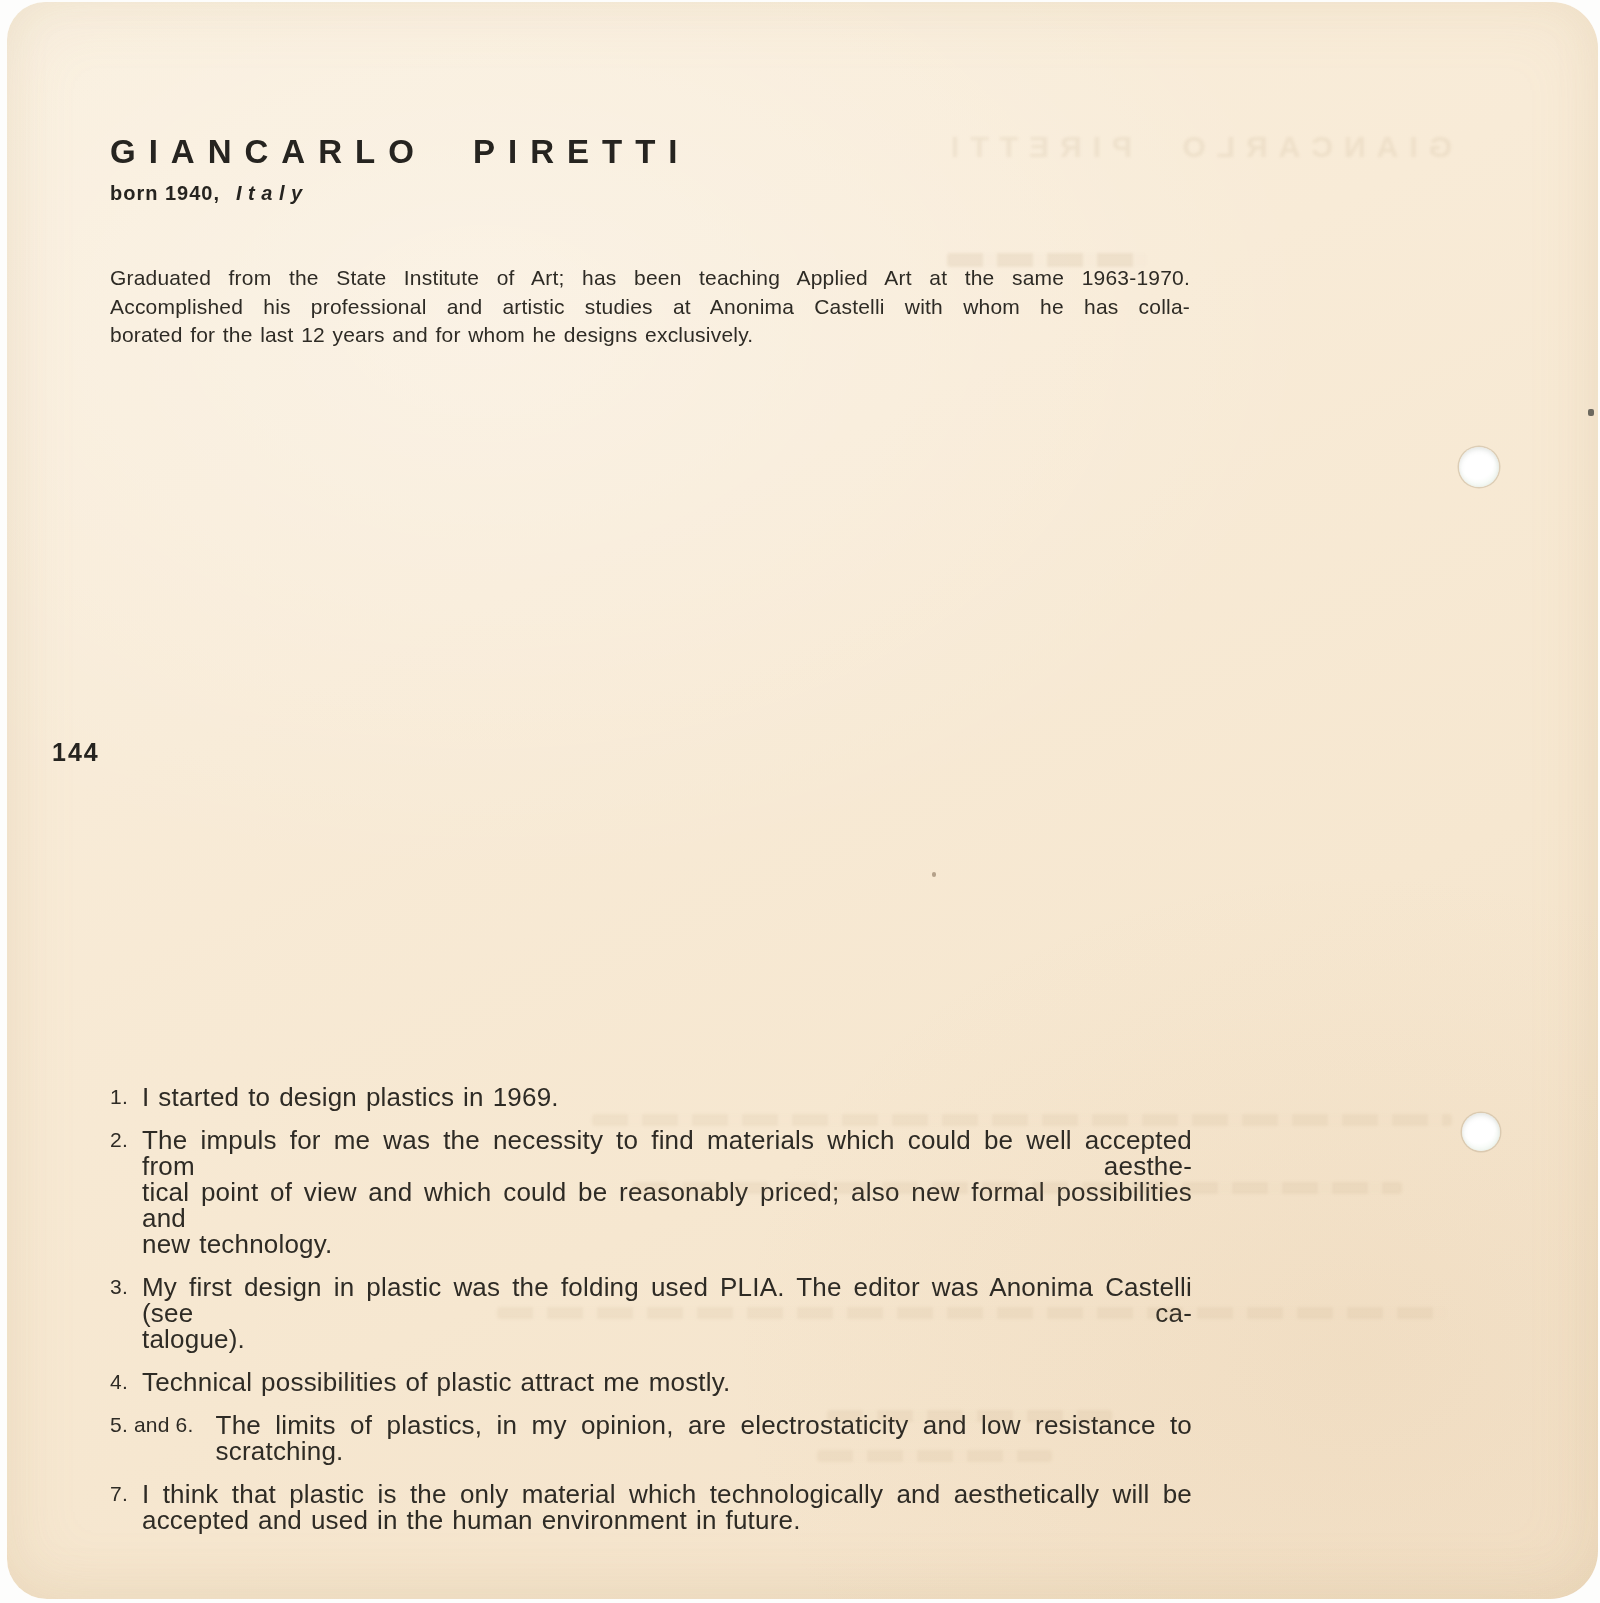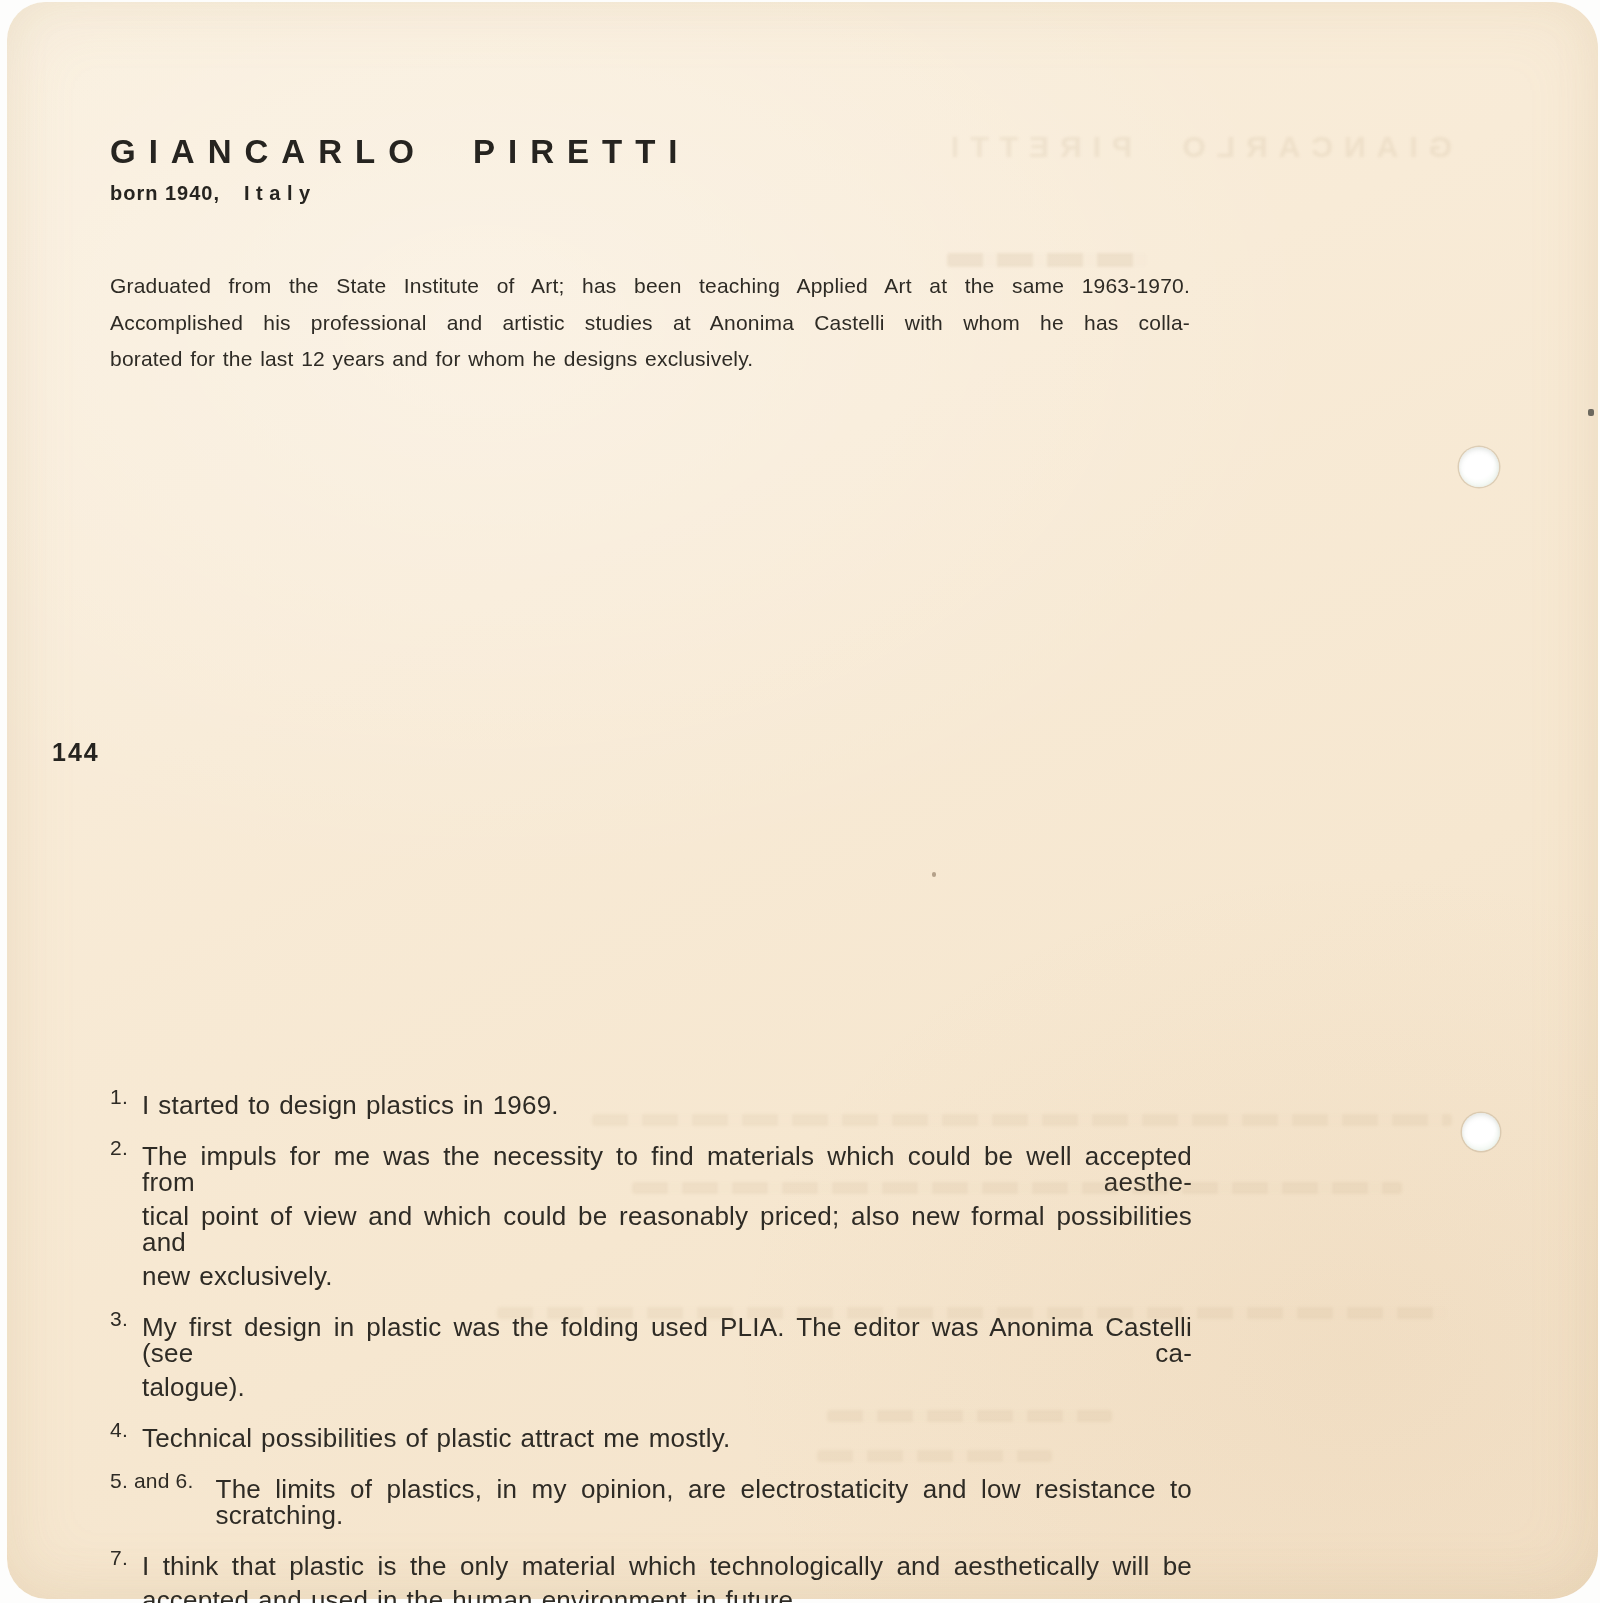"Italy" .subtitle .country { font-style: none -> italic; margin-left: 24px -> 16px }
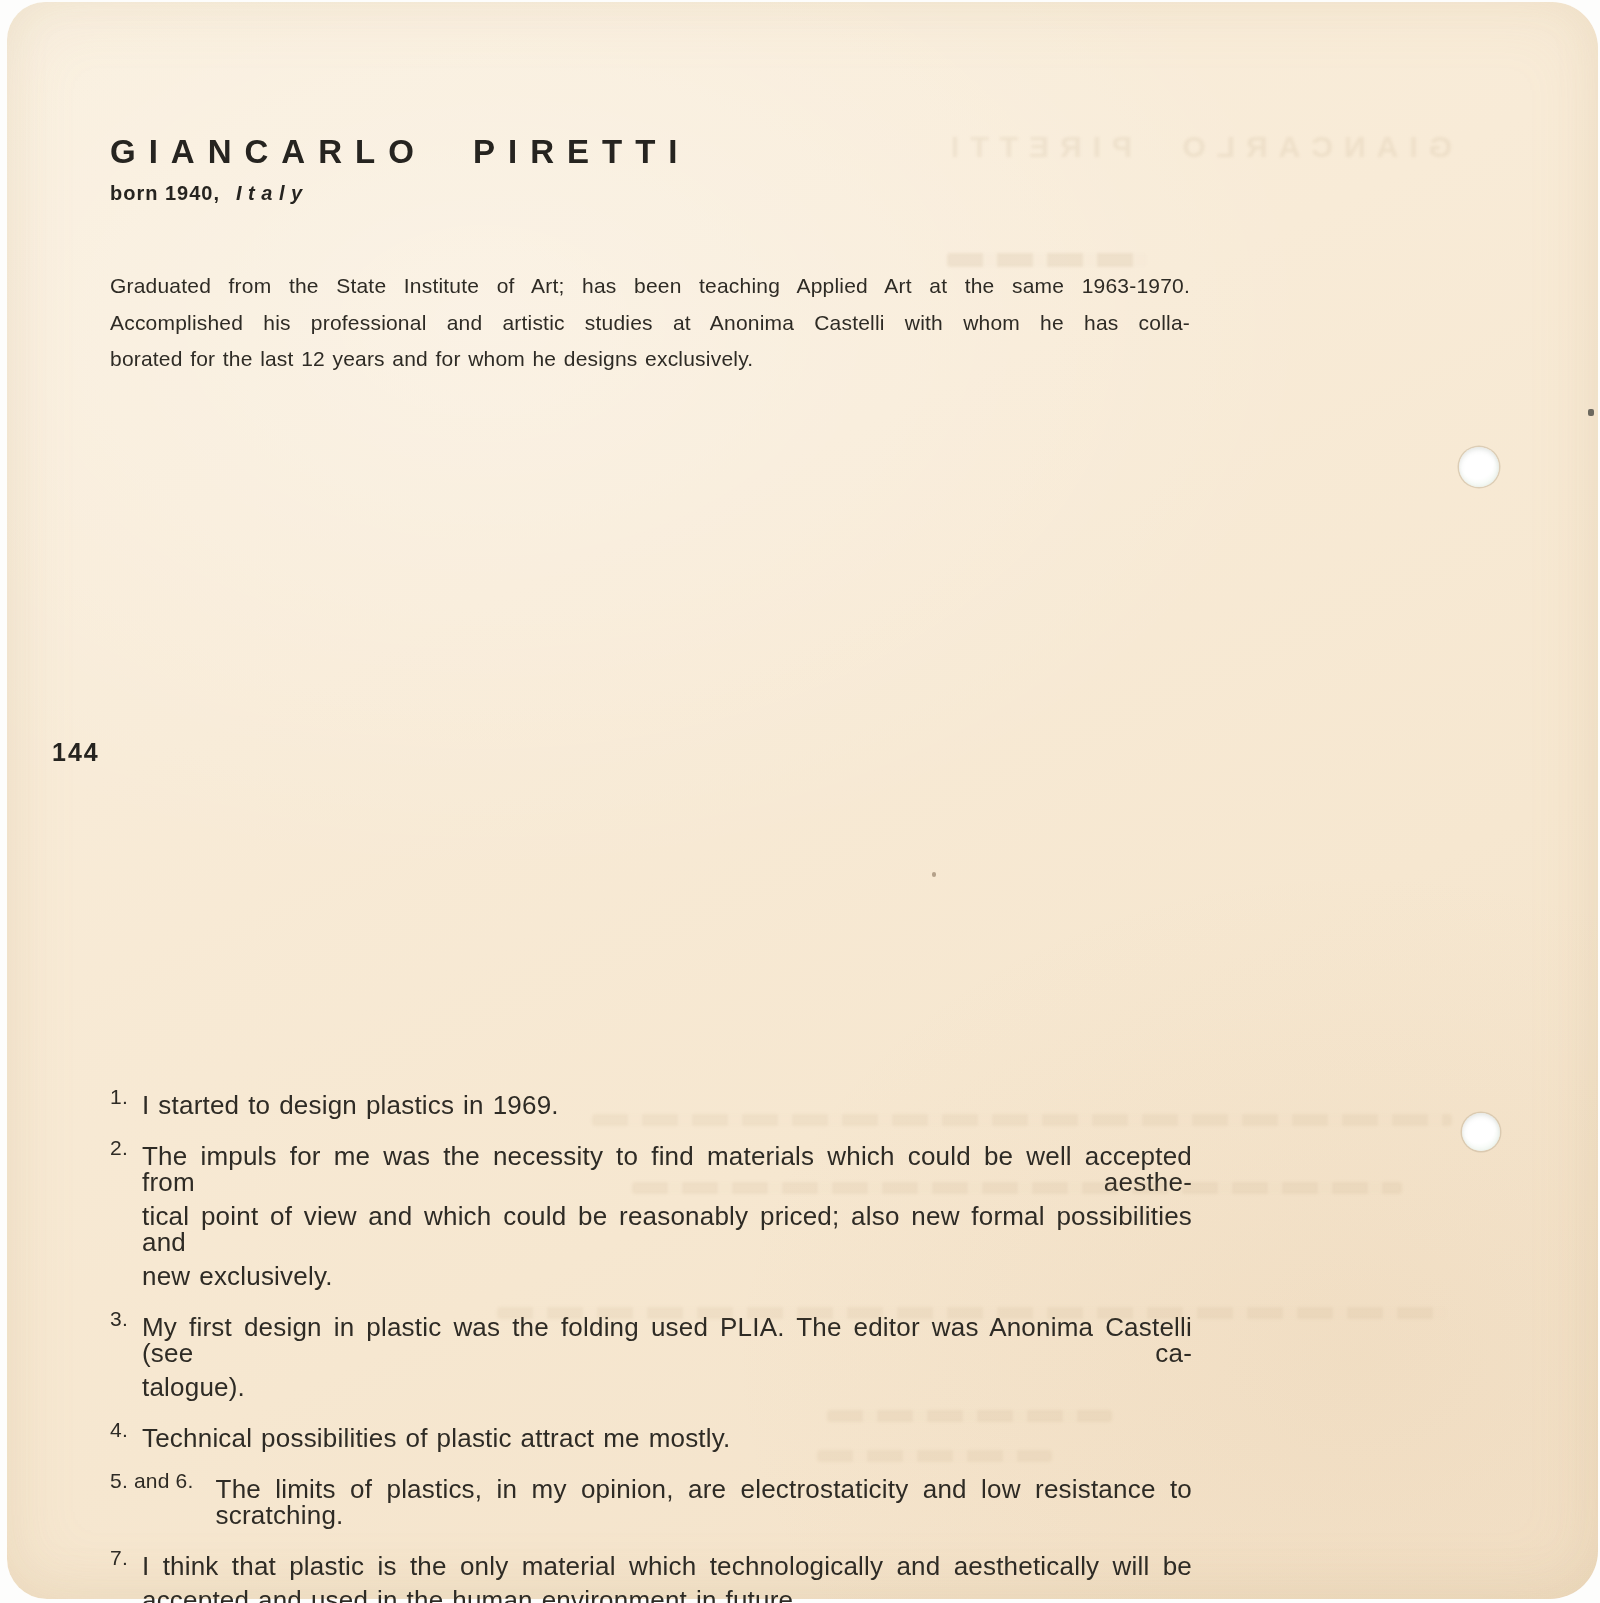"Graduated from the State Institute" .ln { margin-top: 8px -> none }
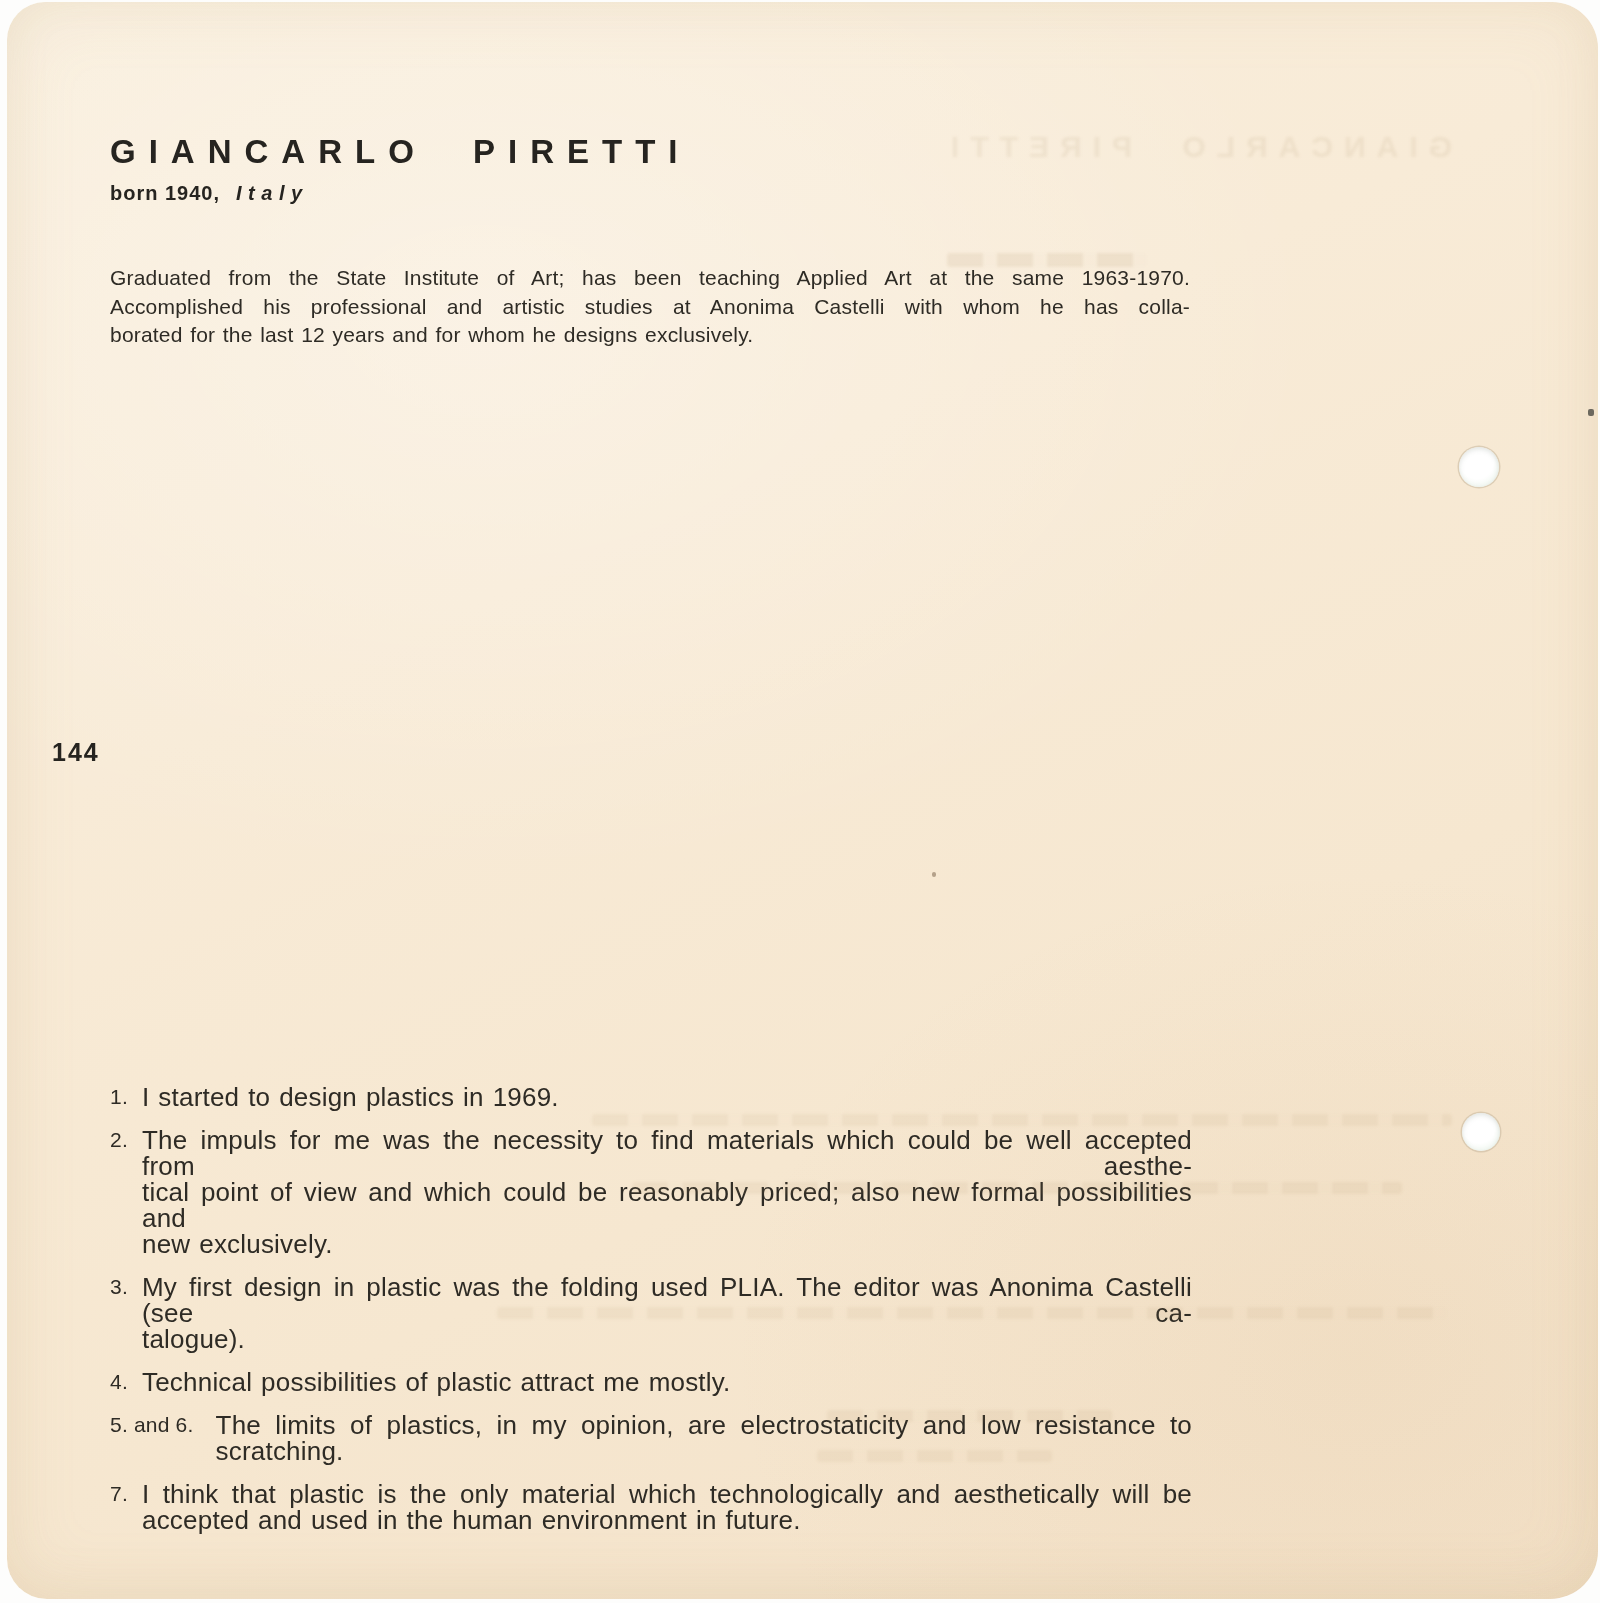"new exclusively." div.ln { text: exclusively -> technology }
